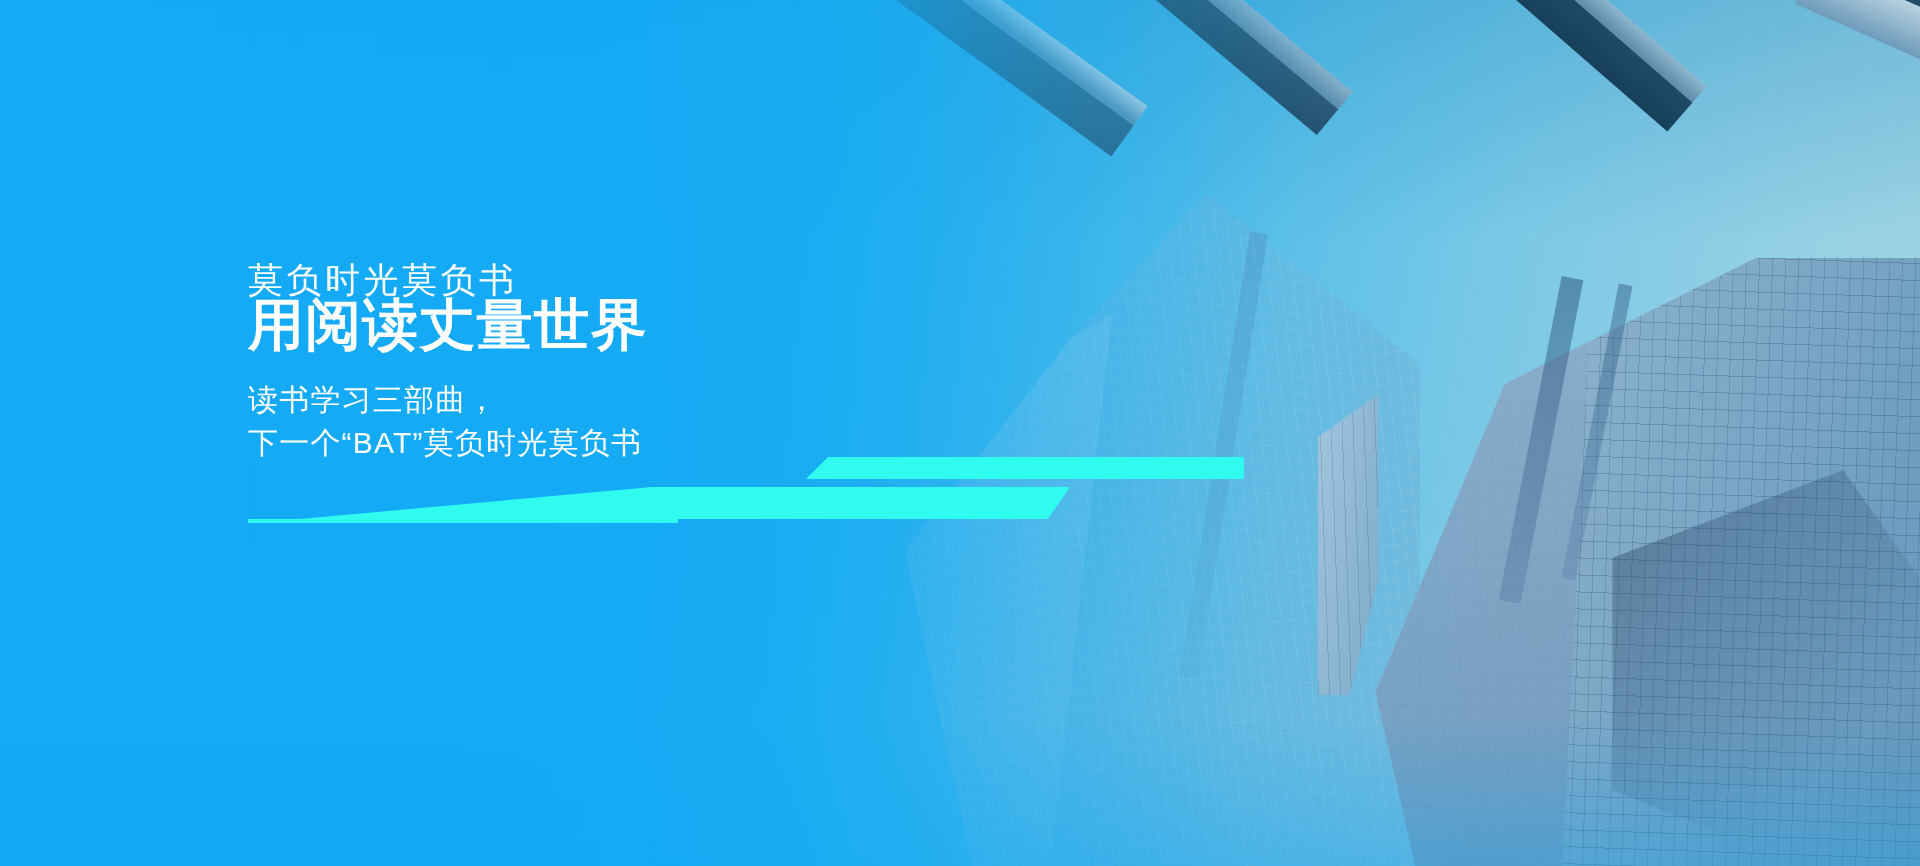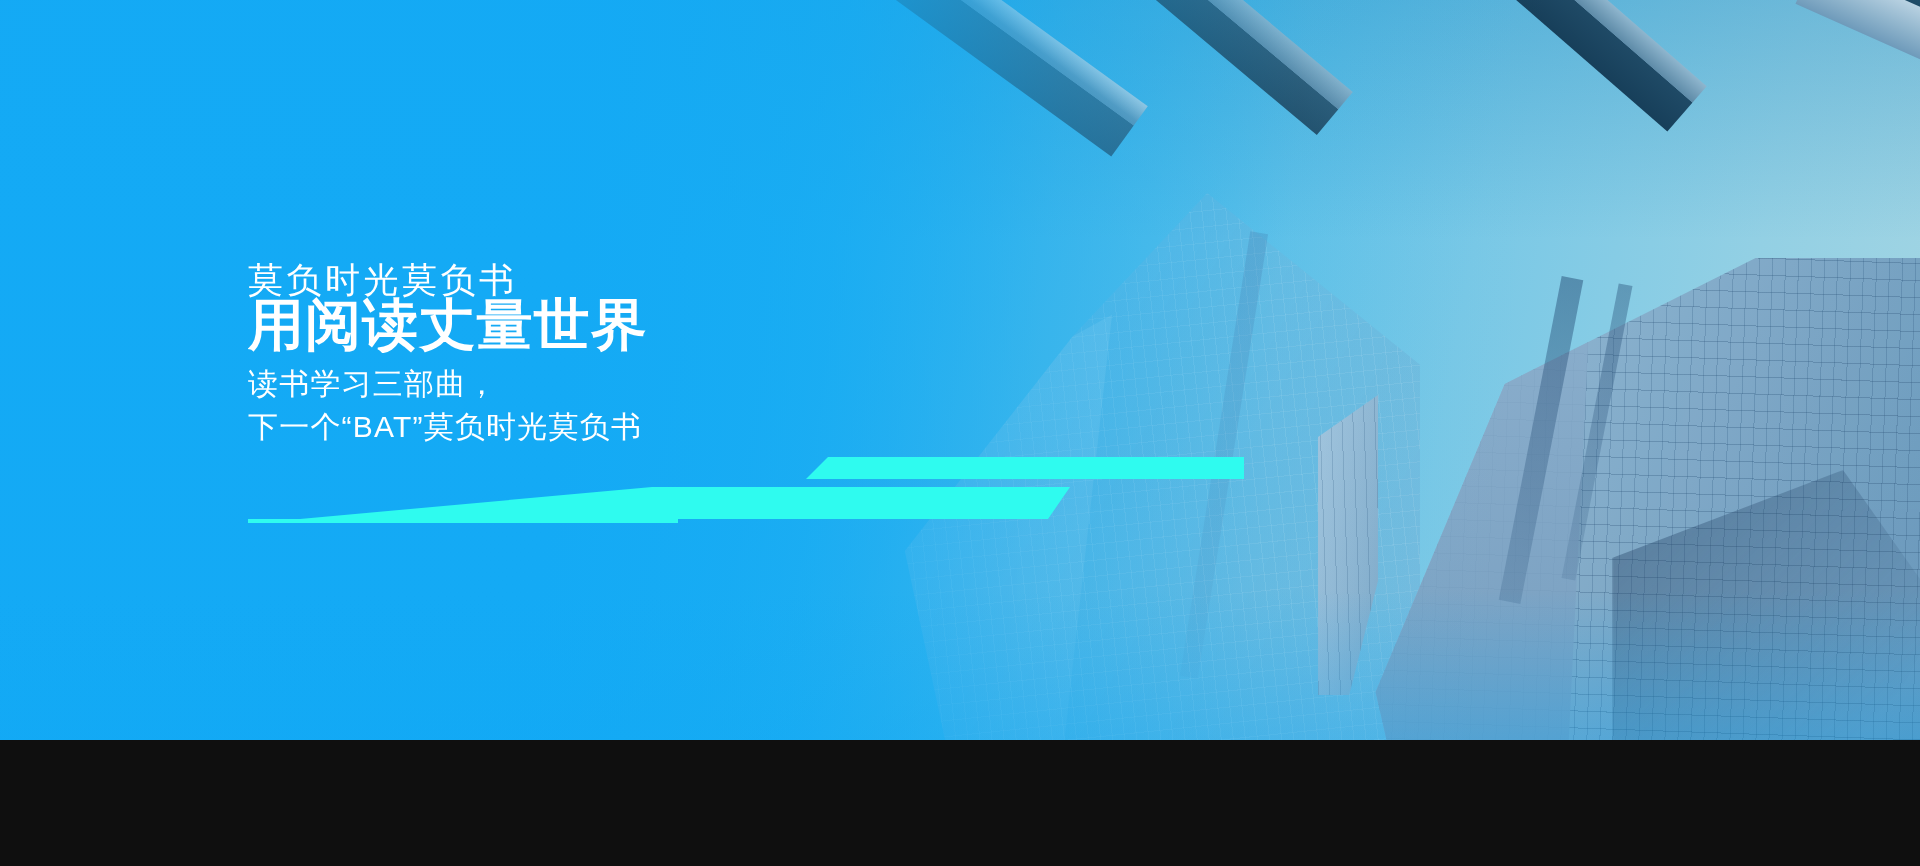"莫负时光莫负书" .banner { height: 740px -> 866px }
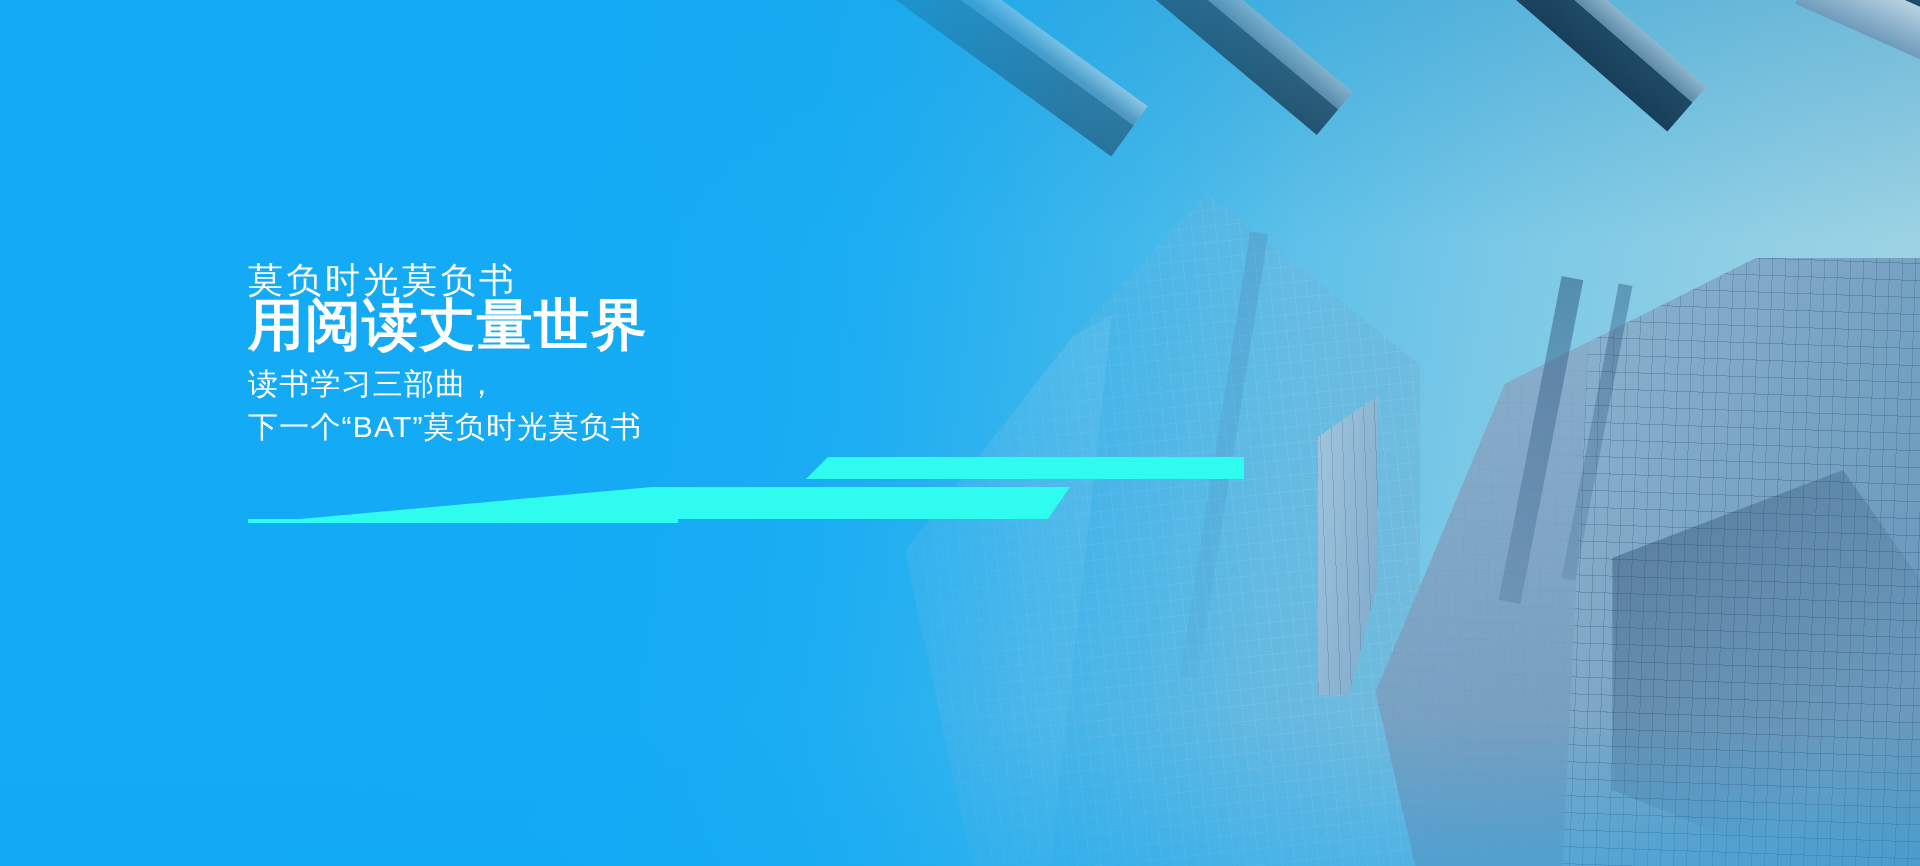"读书学习三部曲，" .sub { margin-top: 10px -> 26px }
